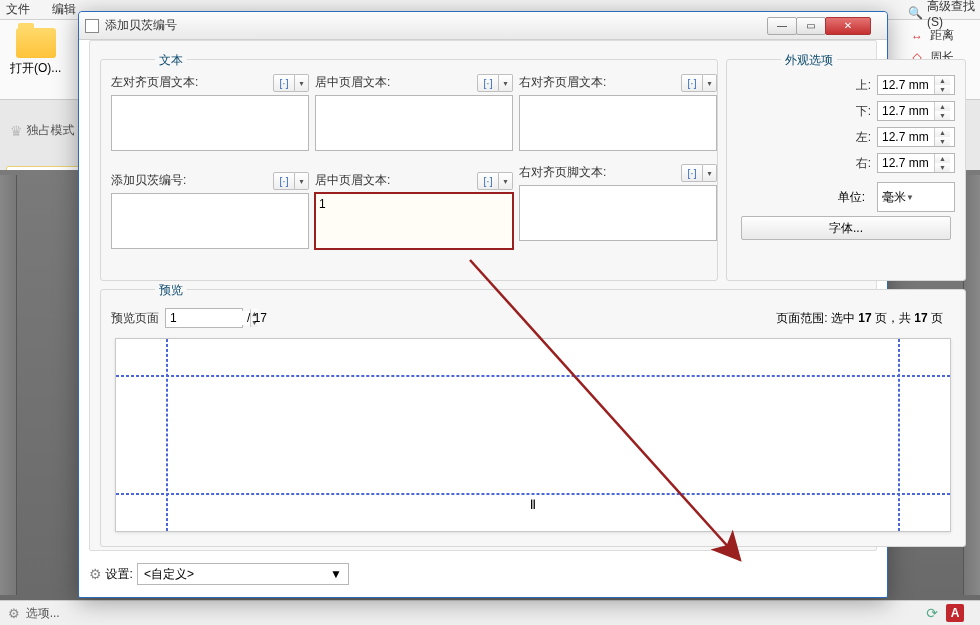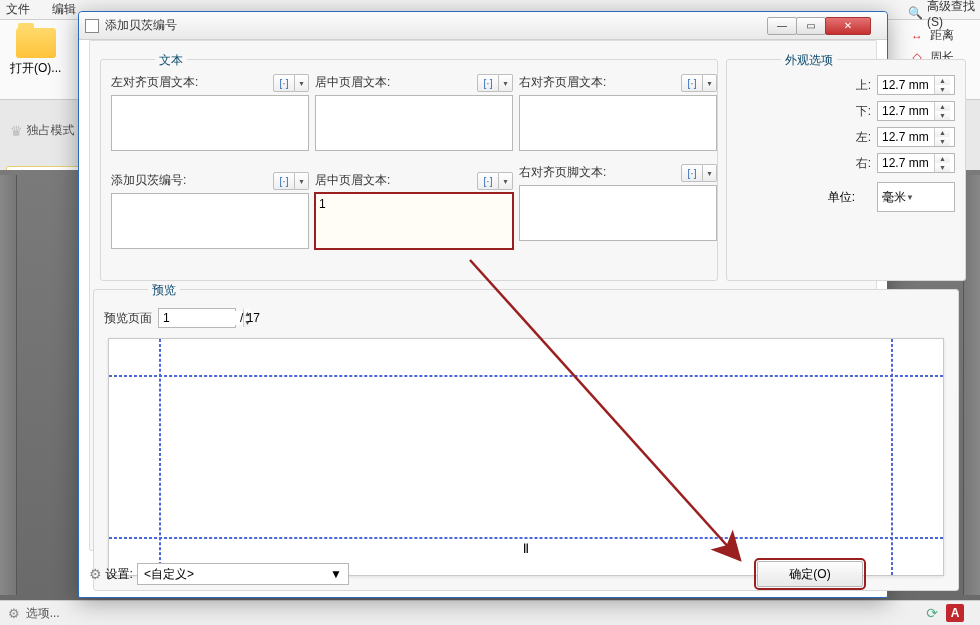"单位:" .unit-row { gap: 22px -> 12px }
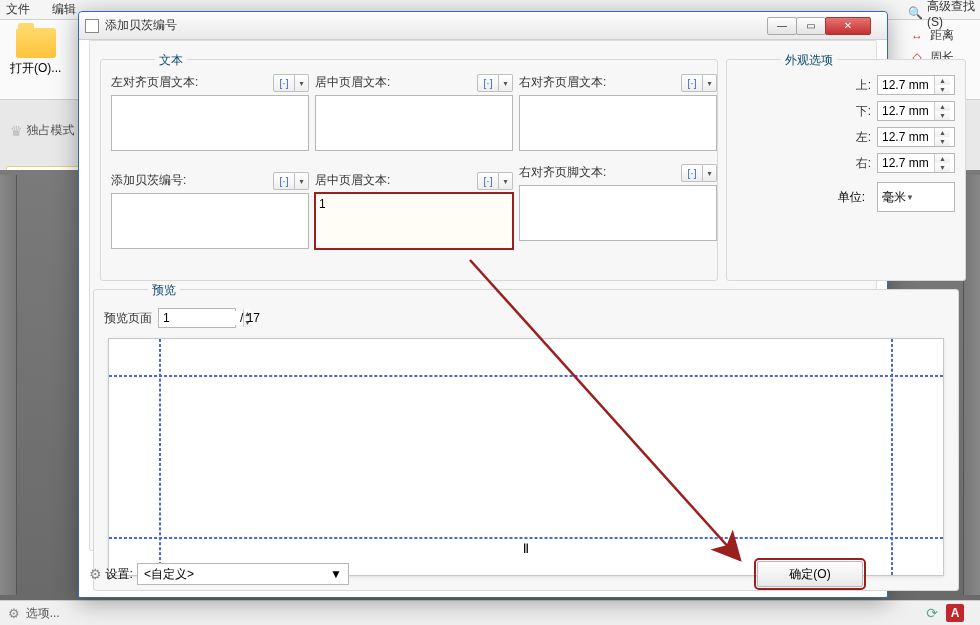"字体..." div.font-btn { html: none -> <div>字体...</div> }
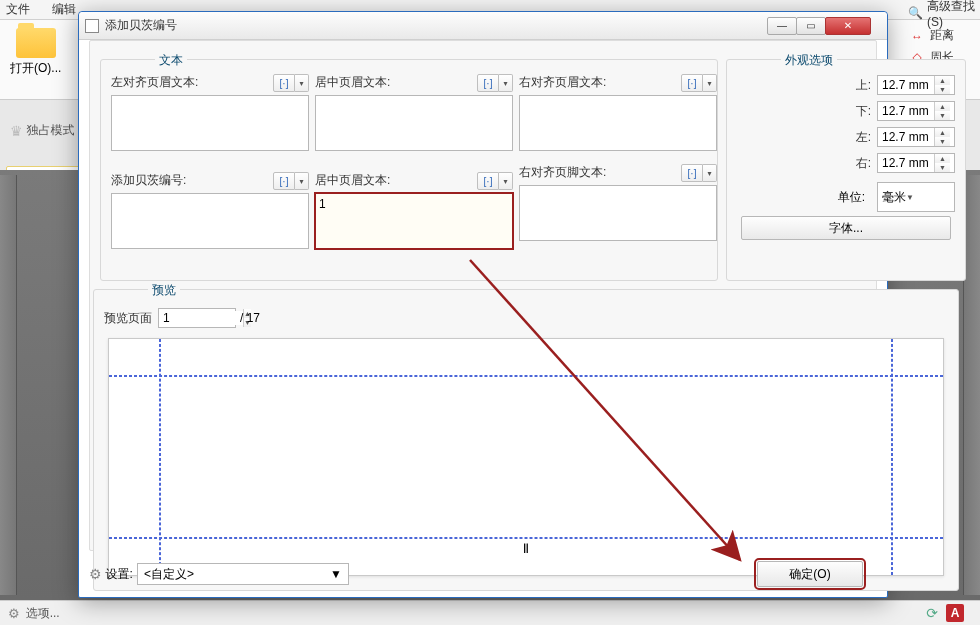"预览" .g-preview { height: 302px -> 258px; left: 3px -> 10px }
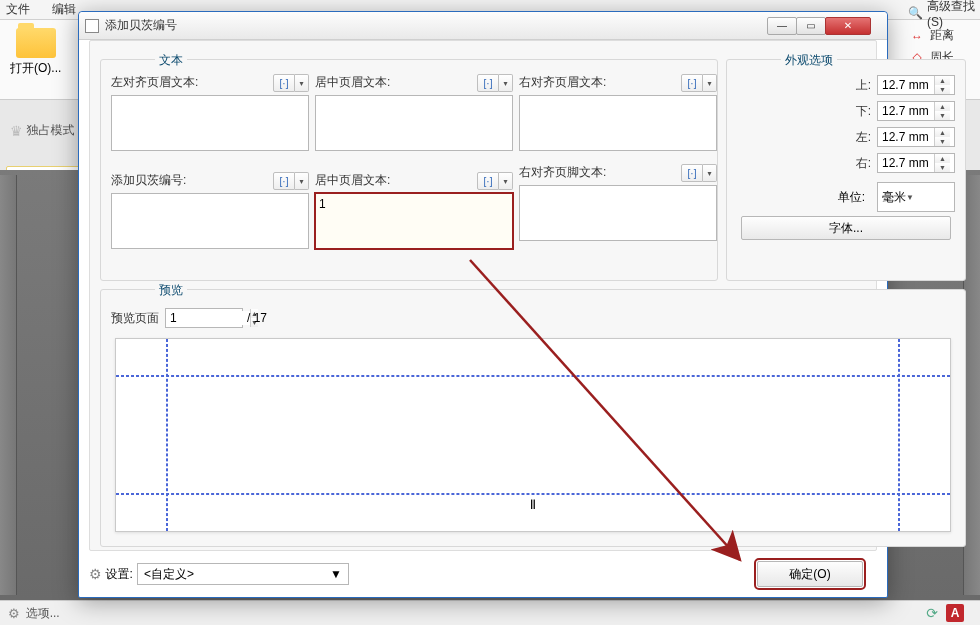"页面范围: 选中 17 页，共 17" span.pv-range { html: none -> <span> <span>页面范围: 选中 </span><b>17</b><span> 页，共 </span><b>17</b><span> 页</span> </span> }
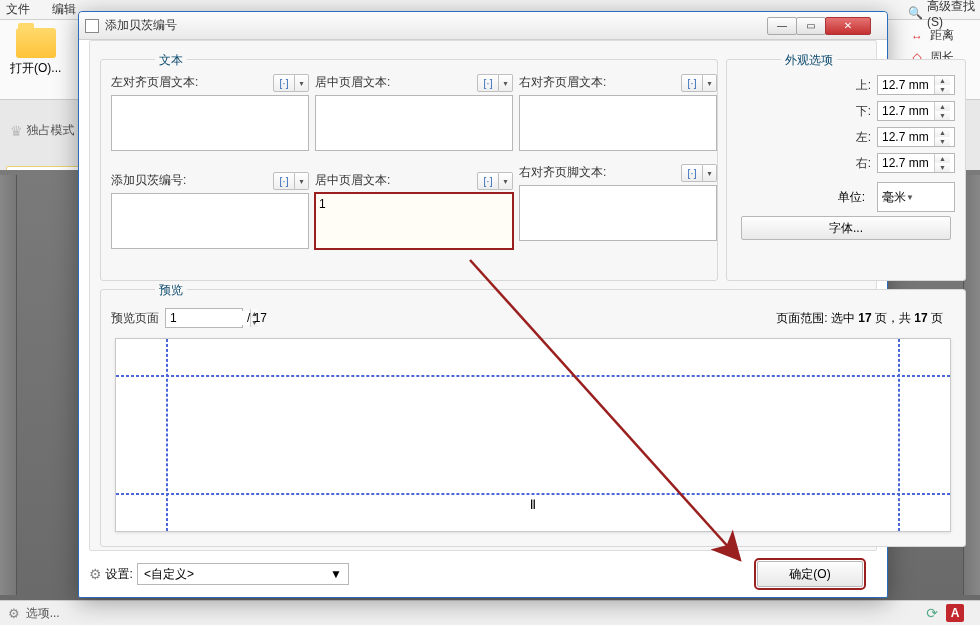"确定(O)" div.btn { html: <div>确定(O)</div> -> none }
